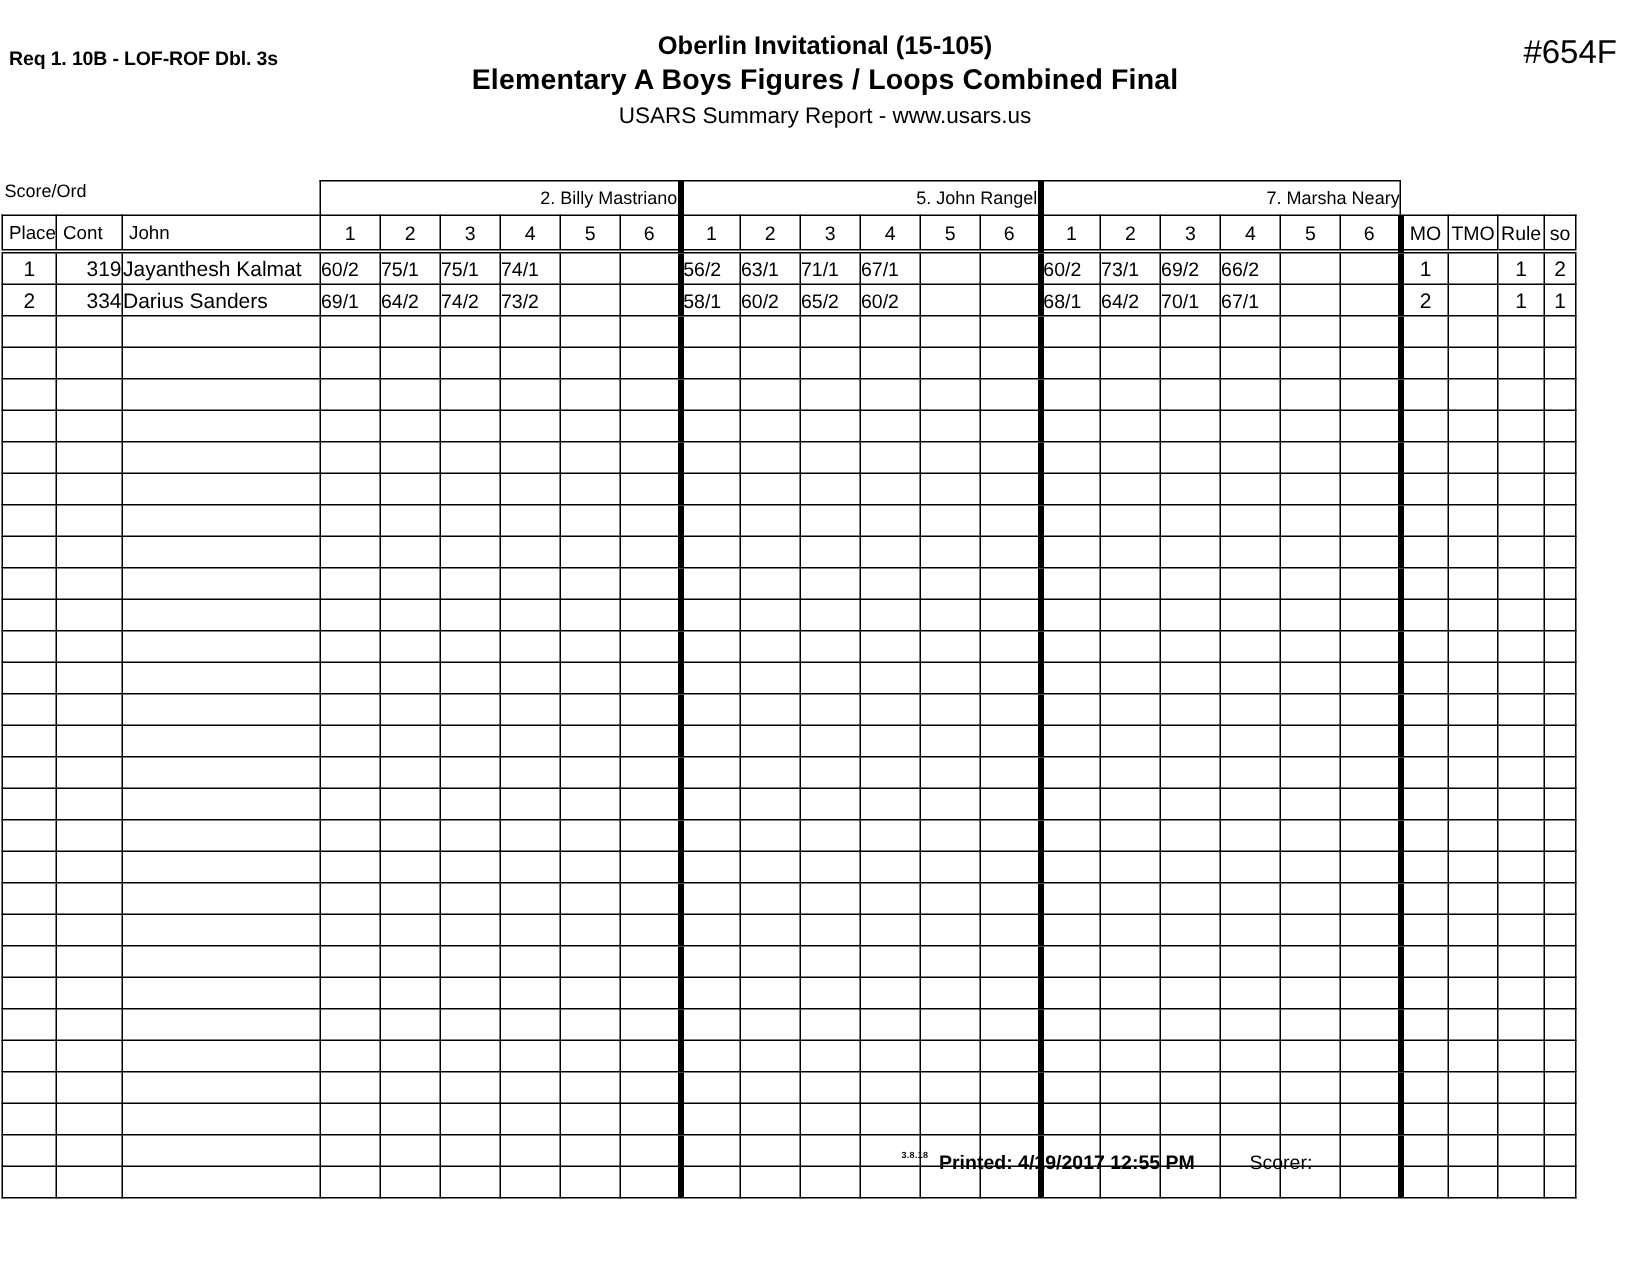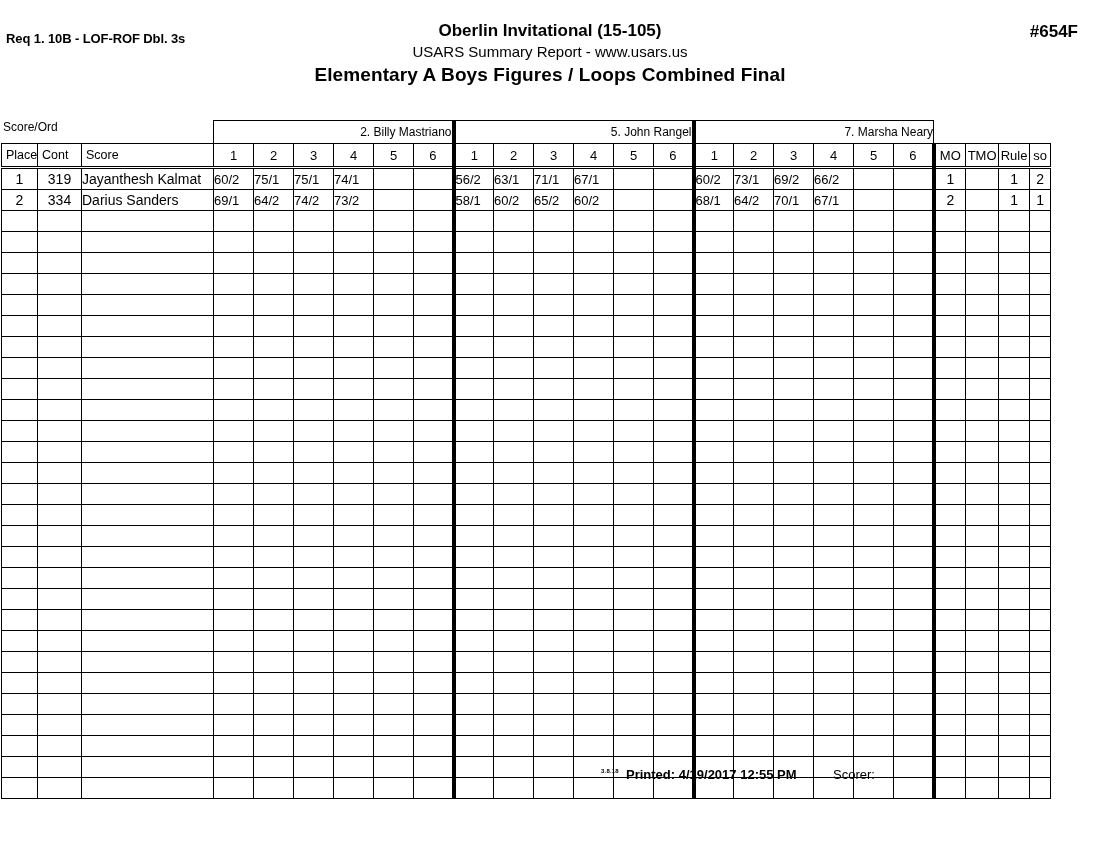"#654F" #event-number { font-size: 17px -> 22px; font-weight: bold -> normal }
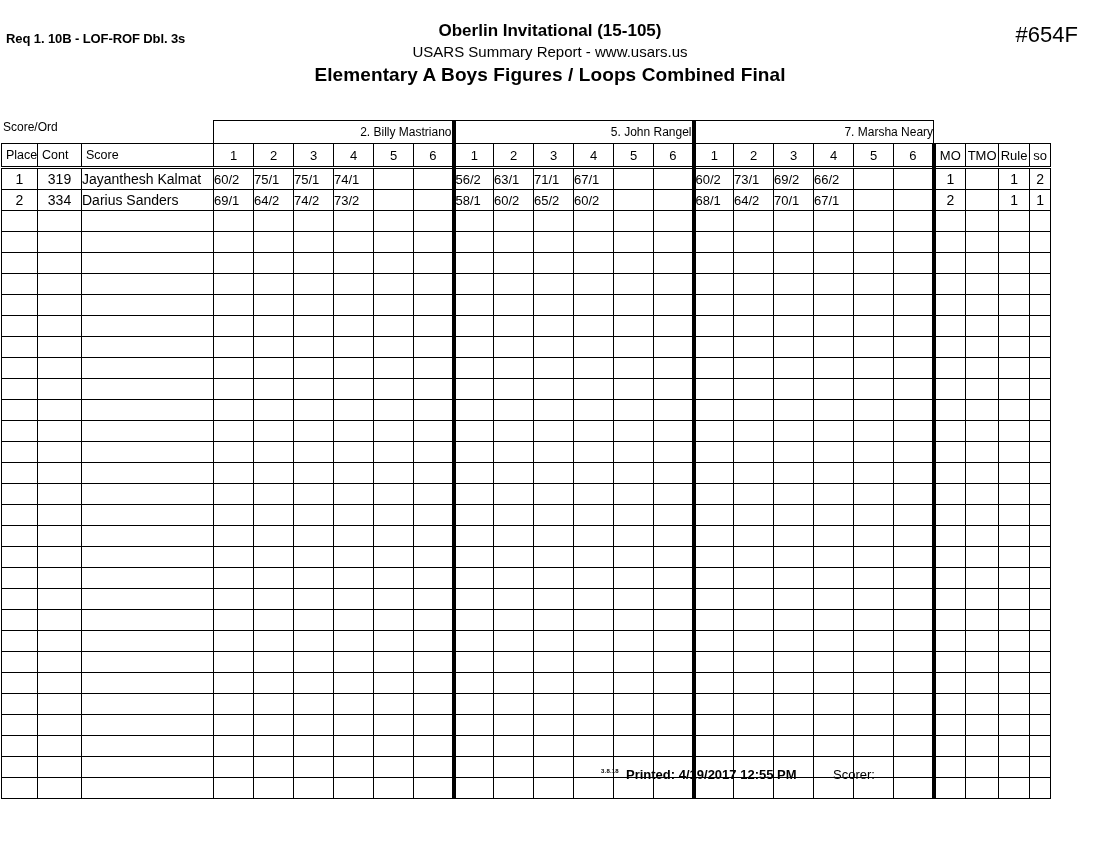"USARS Summary Report - www.usars.us" div { order: before "Elementary A Boys Figures /" -> after "Elementary A Boys Figures /" }
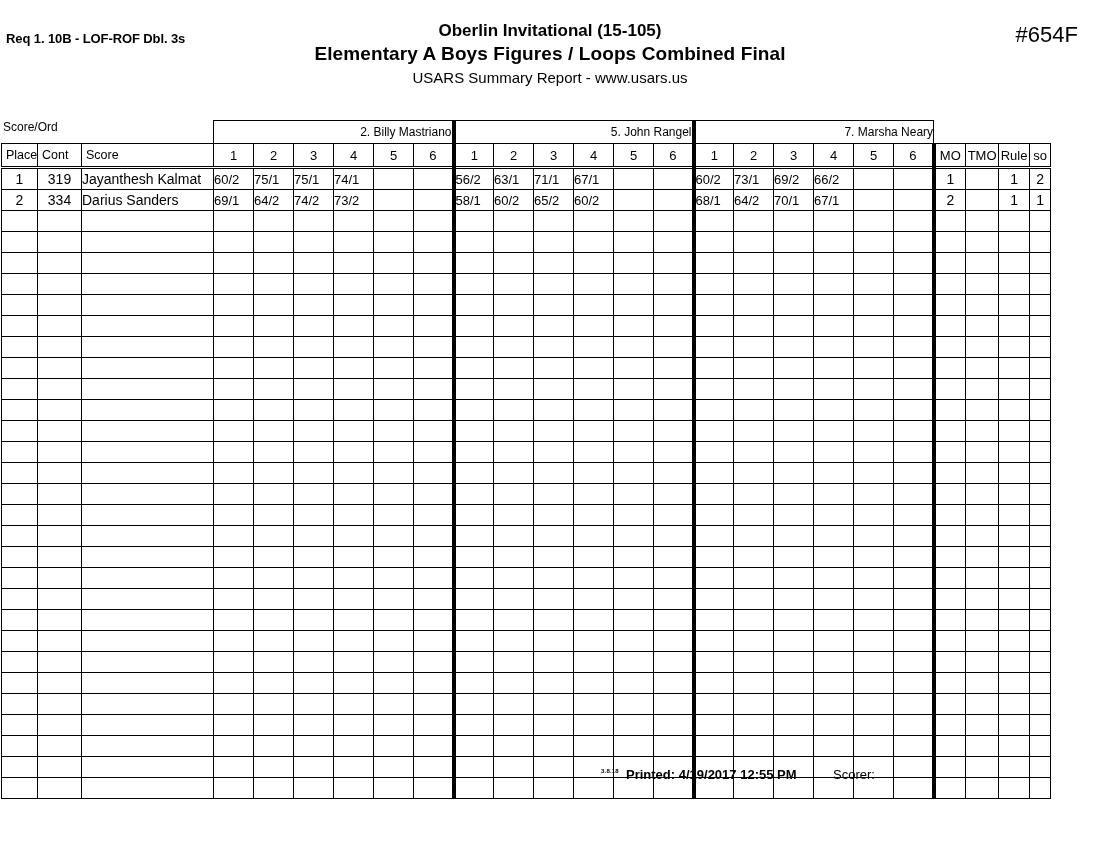"Score" td.lbl { text: Score -> John }
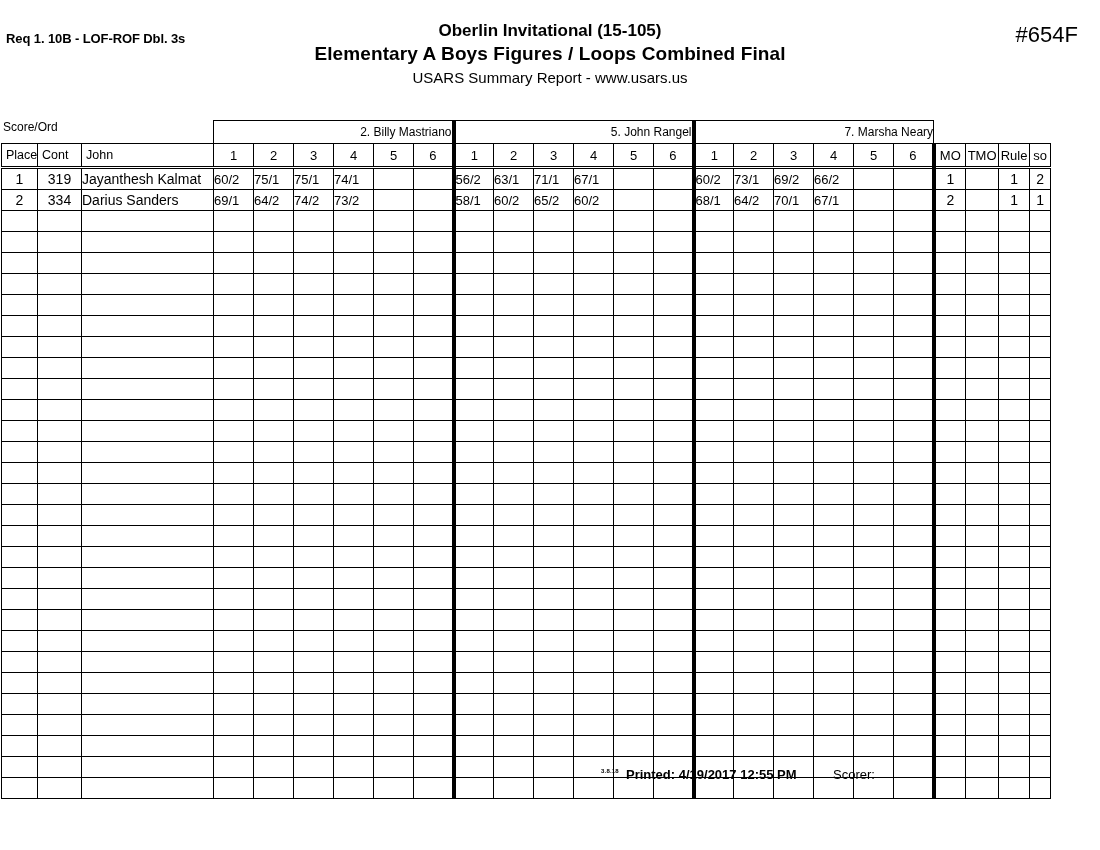"319" td.c-cont { text-align: center -> right }
